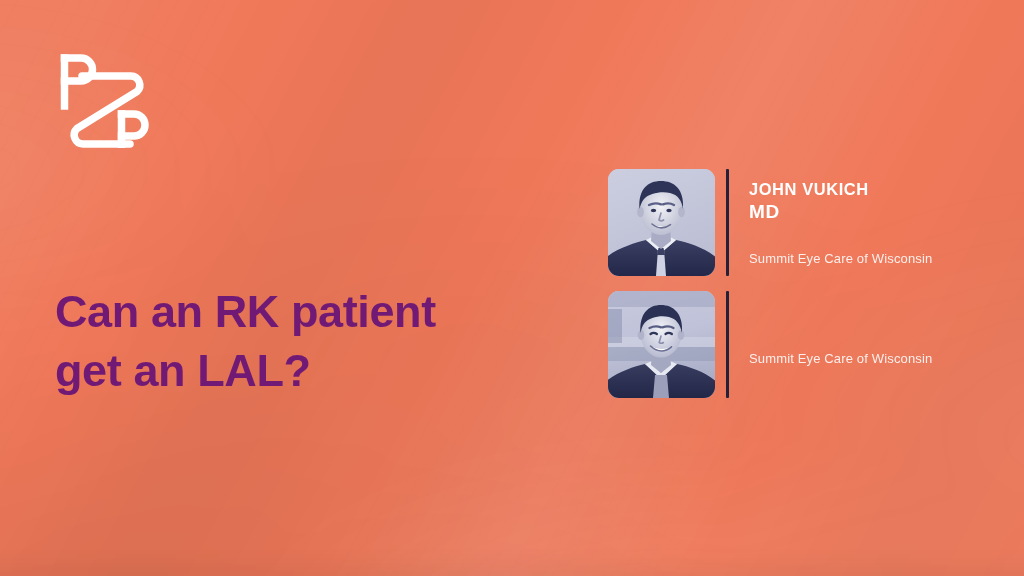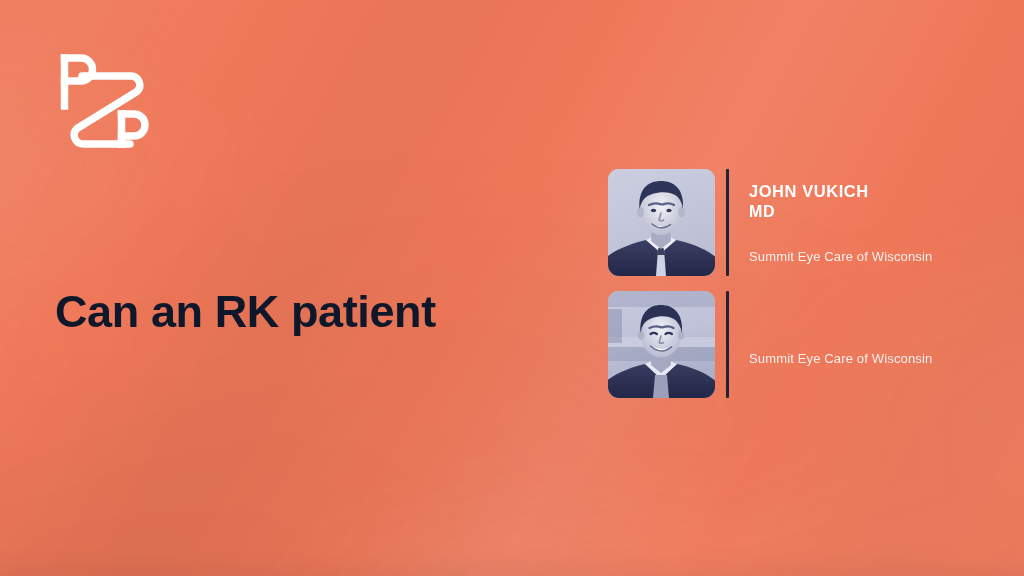"MD" .sp-cred { font-size: 16px -> 19px }
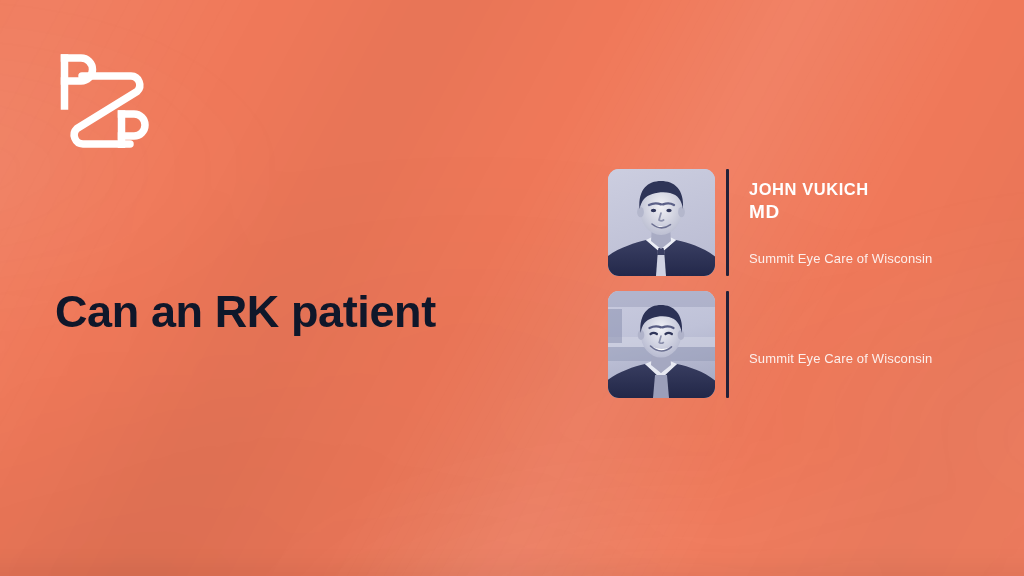"Can an RK patient" #headline { color: #0f172a -> #701a75 }
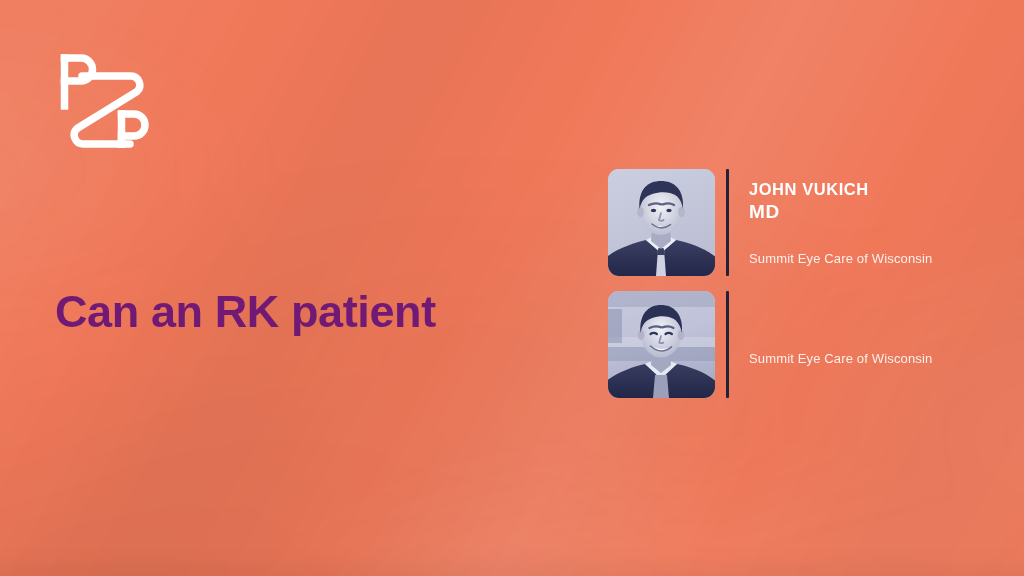"get an LAL?" span.l { html: none -> <span>get an LAL?</span> }
